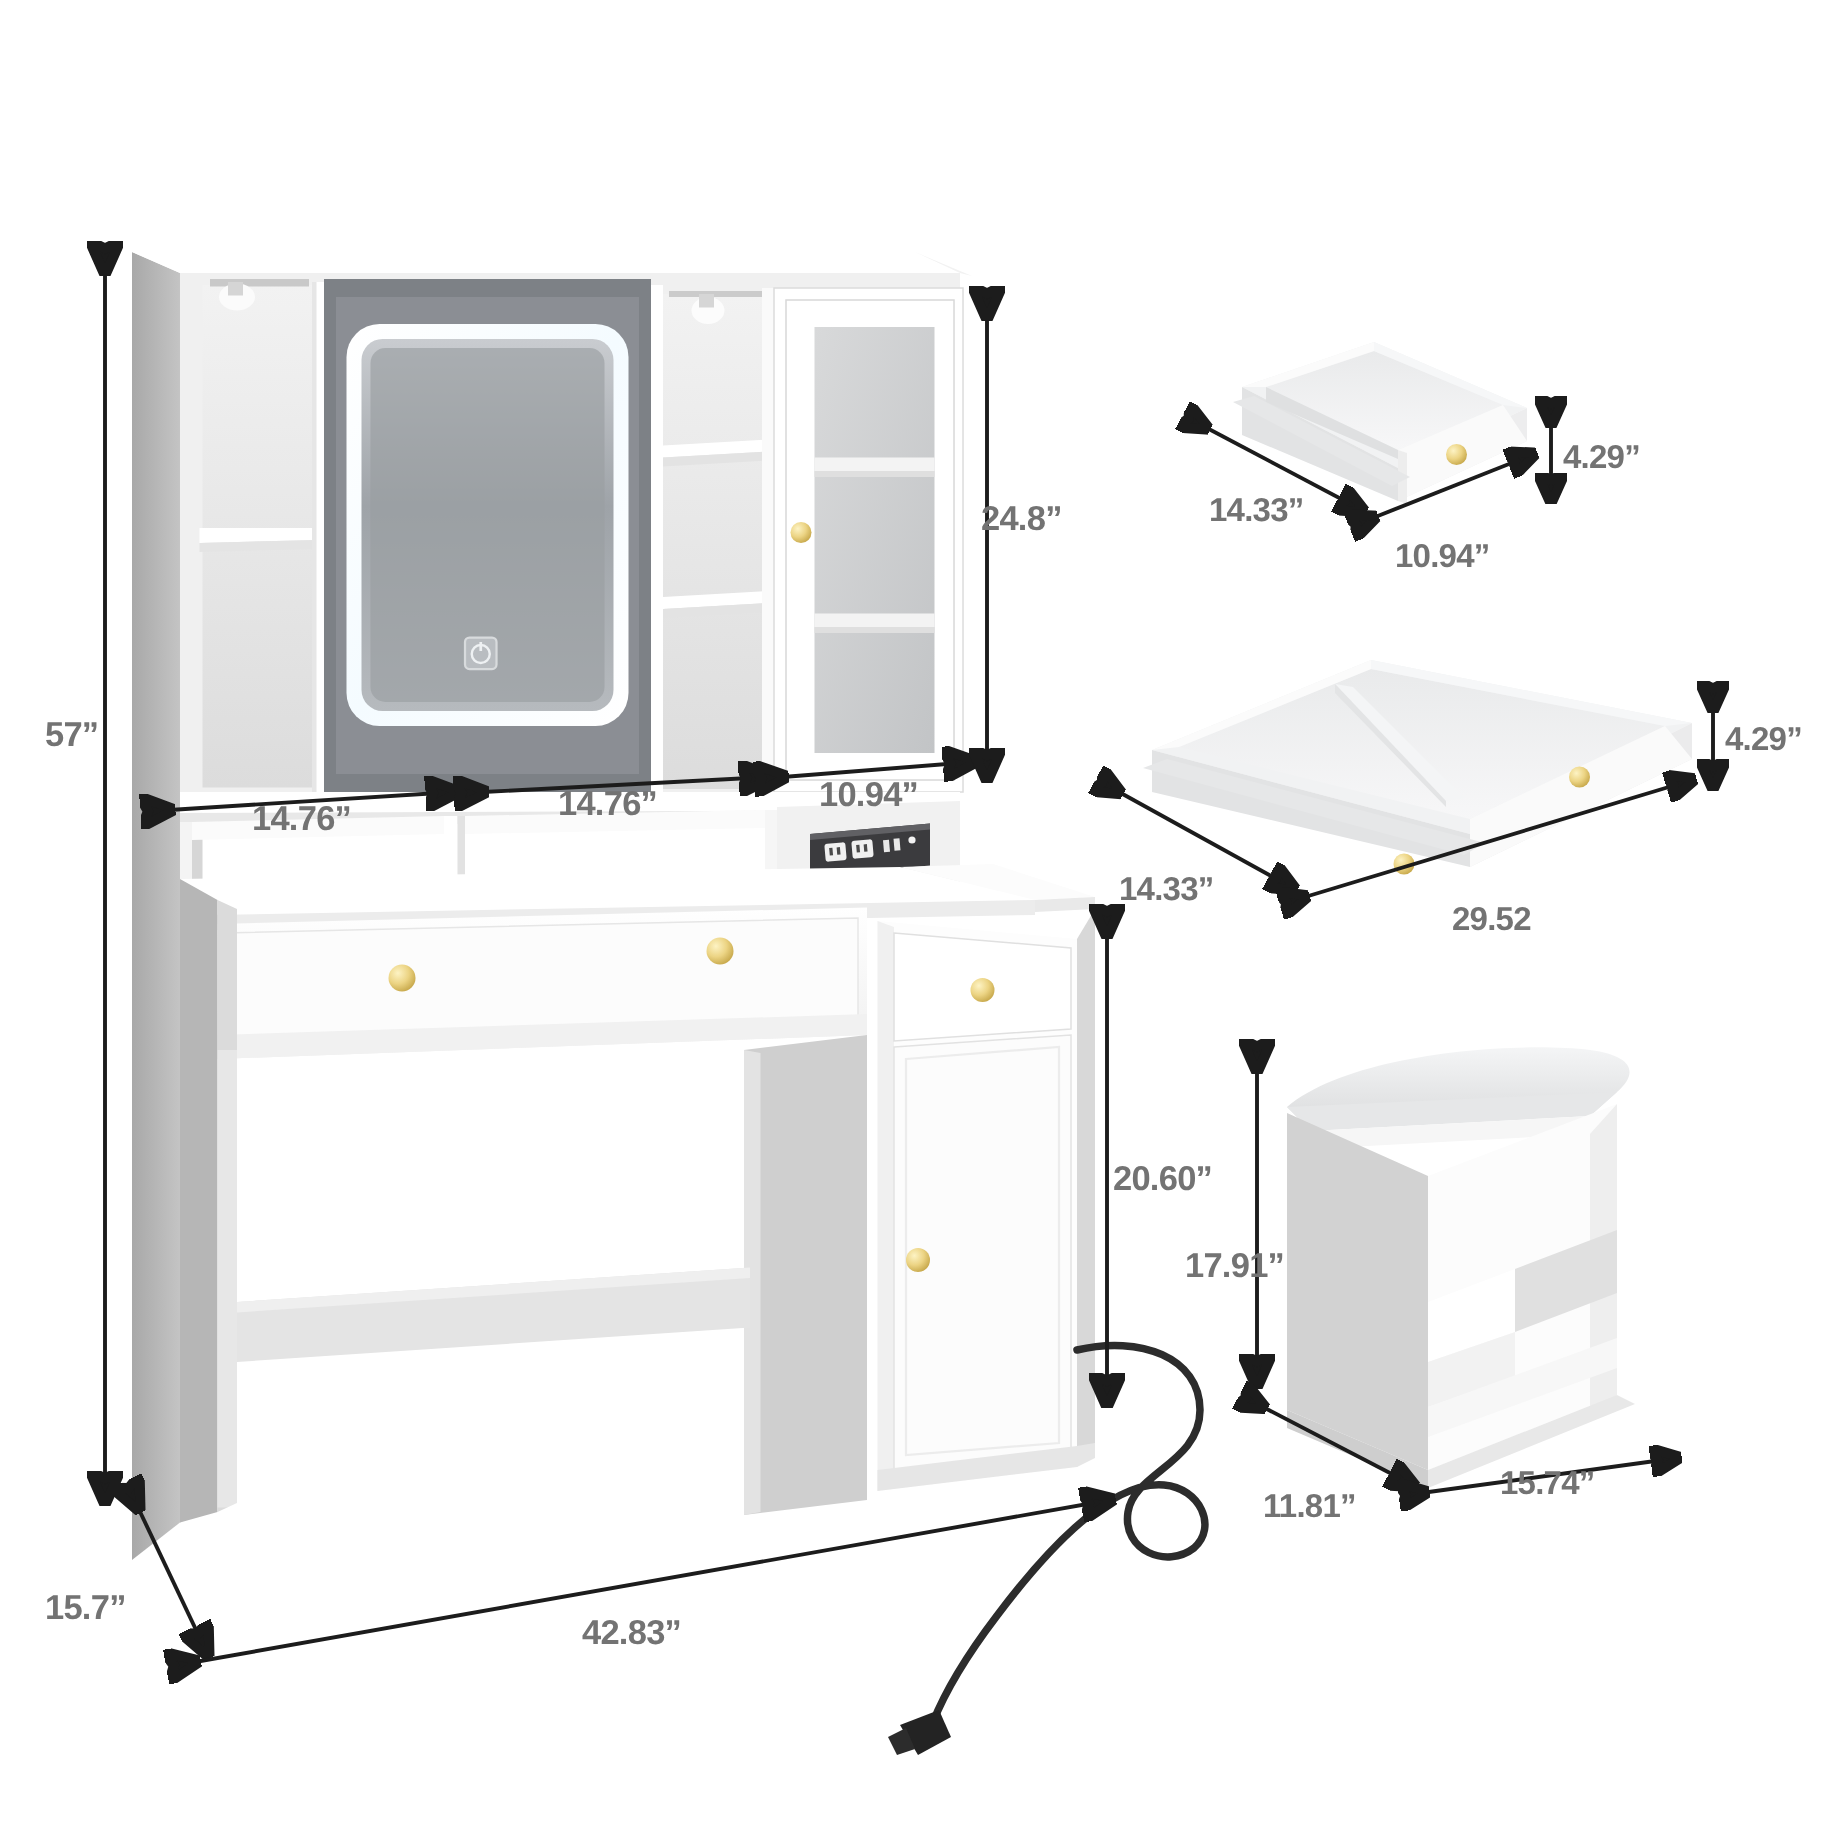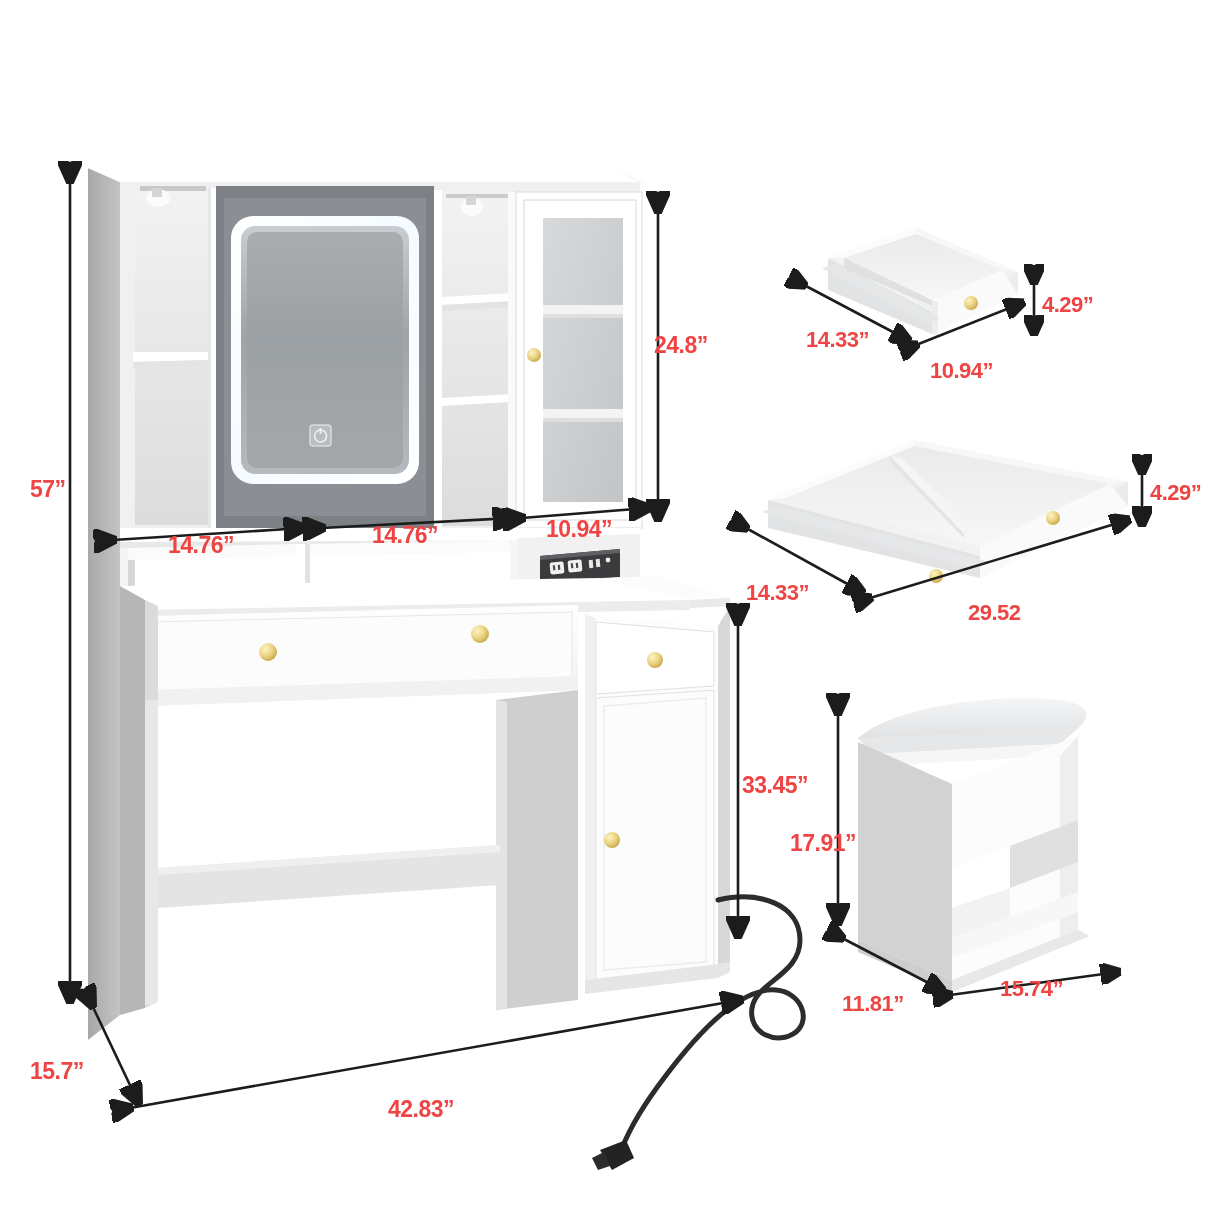"4.29”" .dim-label { color: #ef4444 -> #737373 }
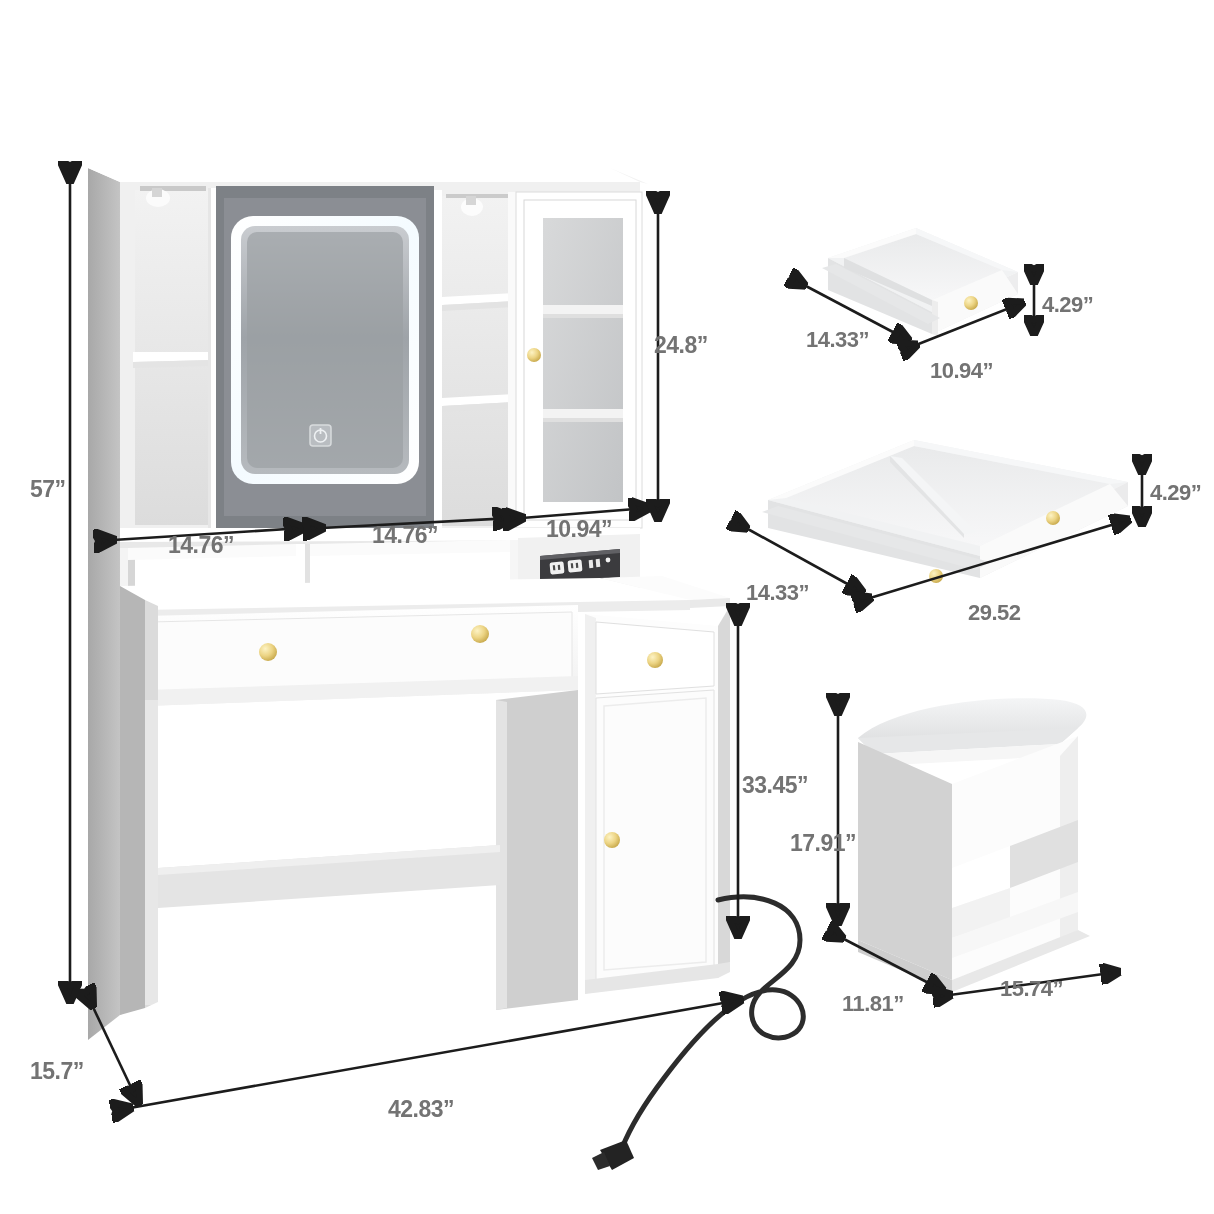"33.45”" div.dim-label { text: 33.45 -> 20.60 }
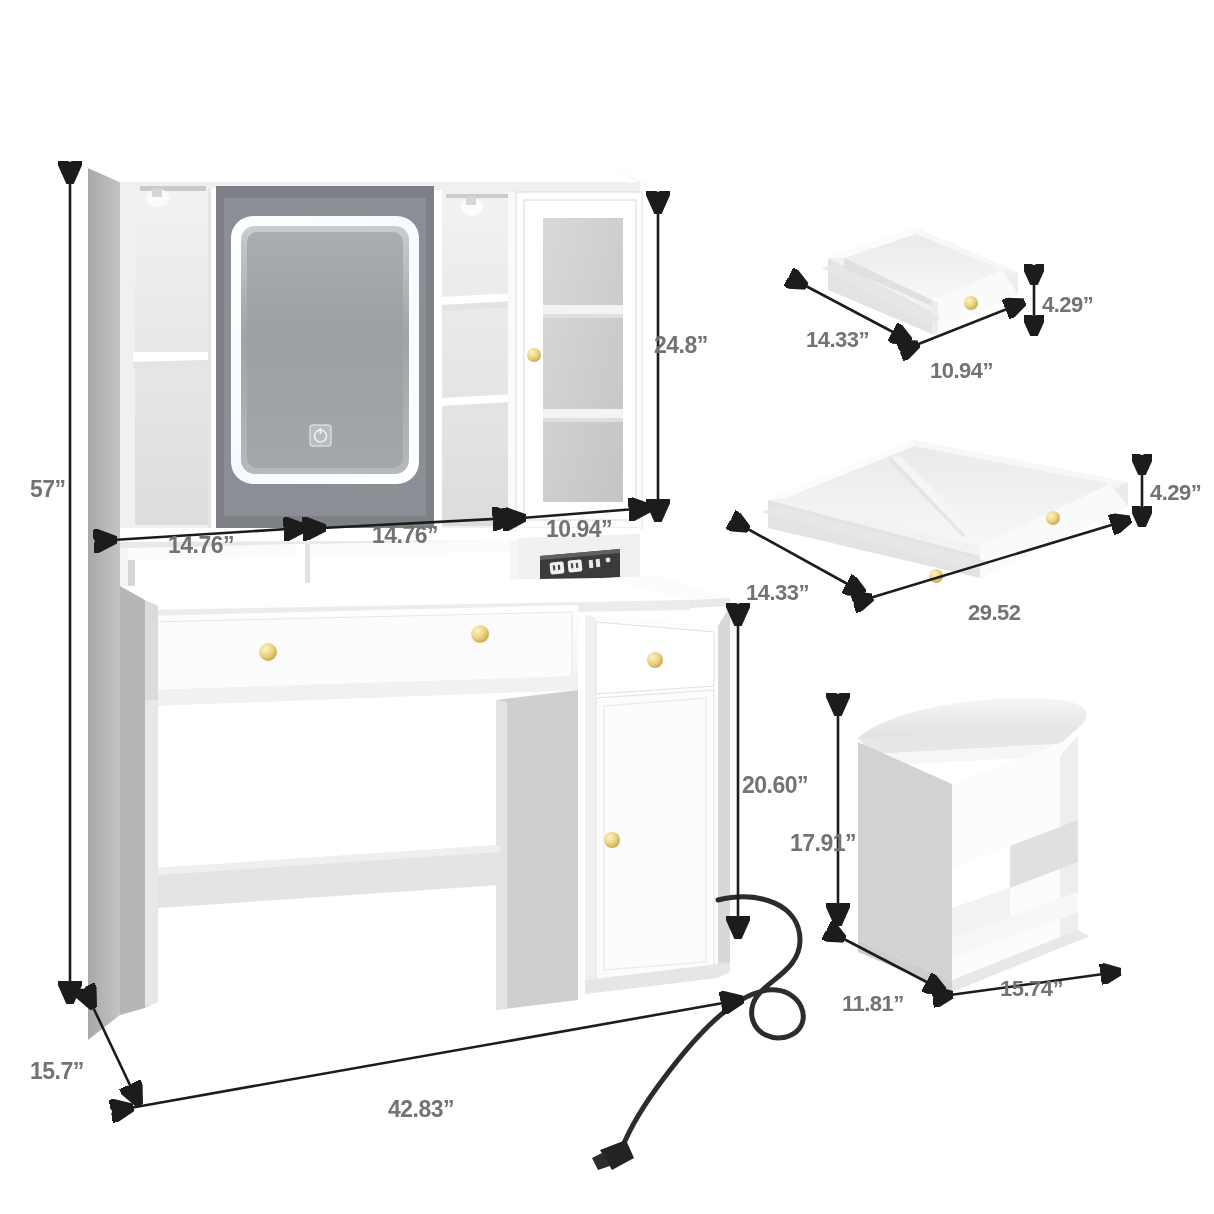"42.83”" div.dim-label { margin-top: 21px -> none }
